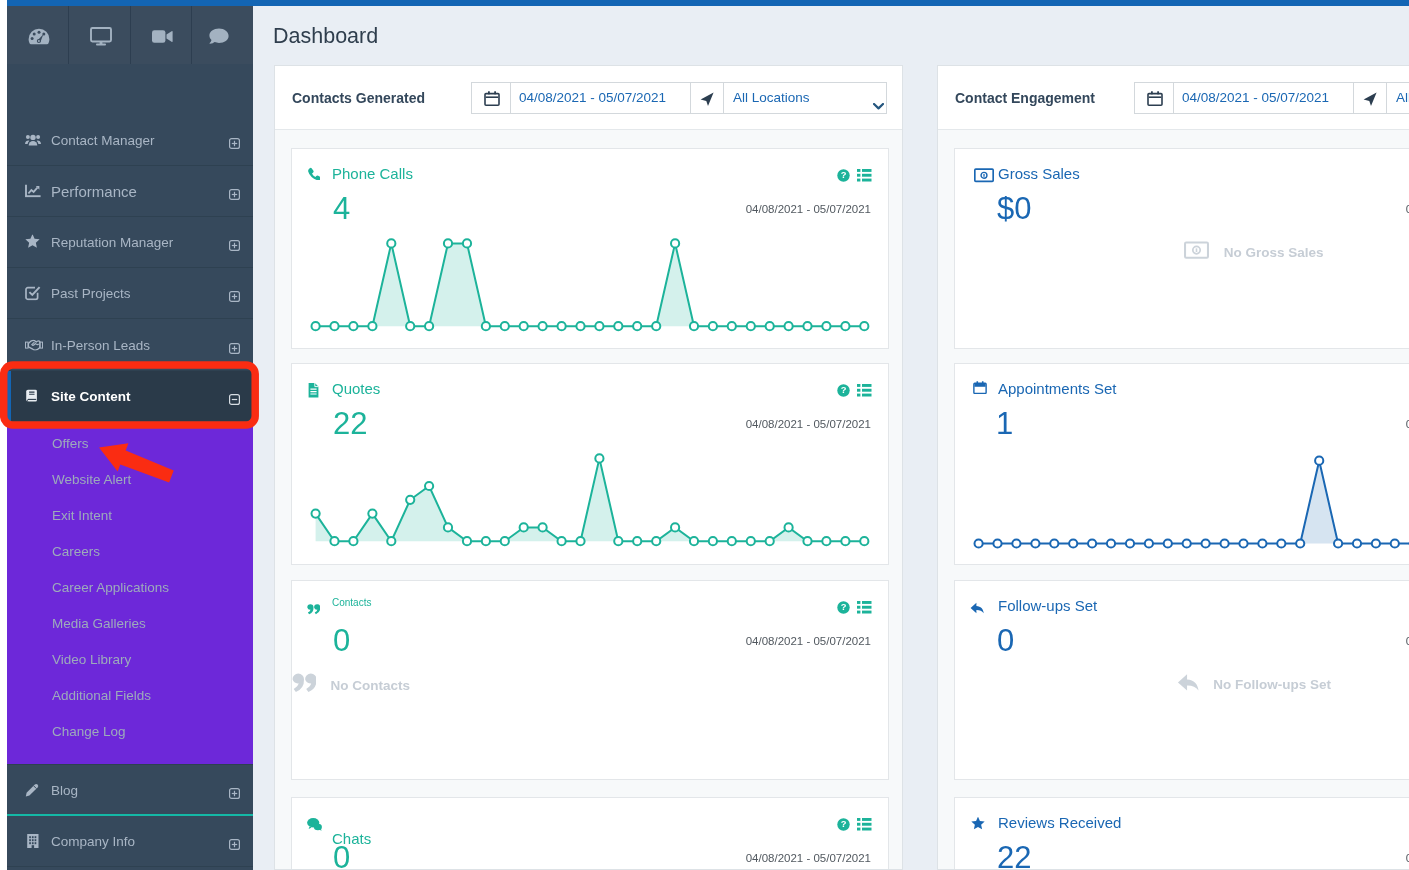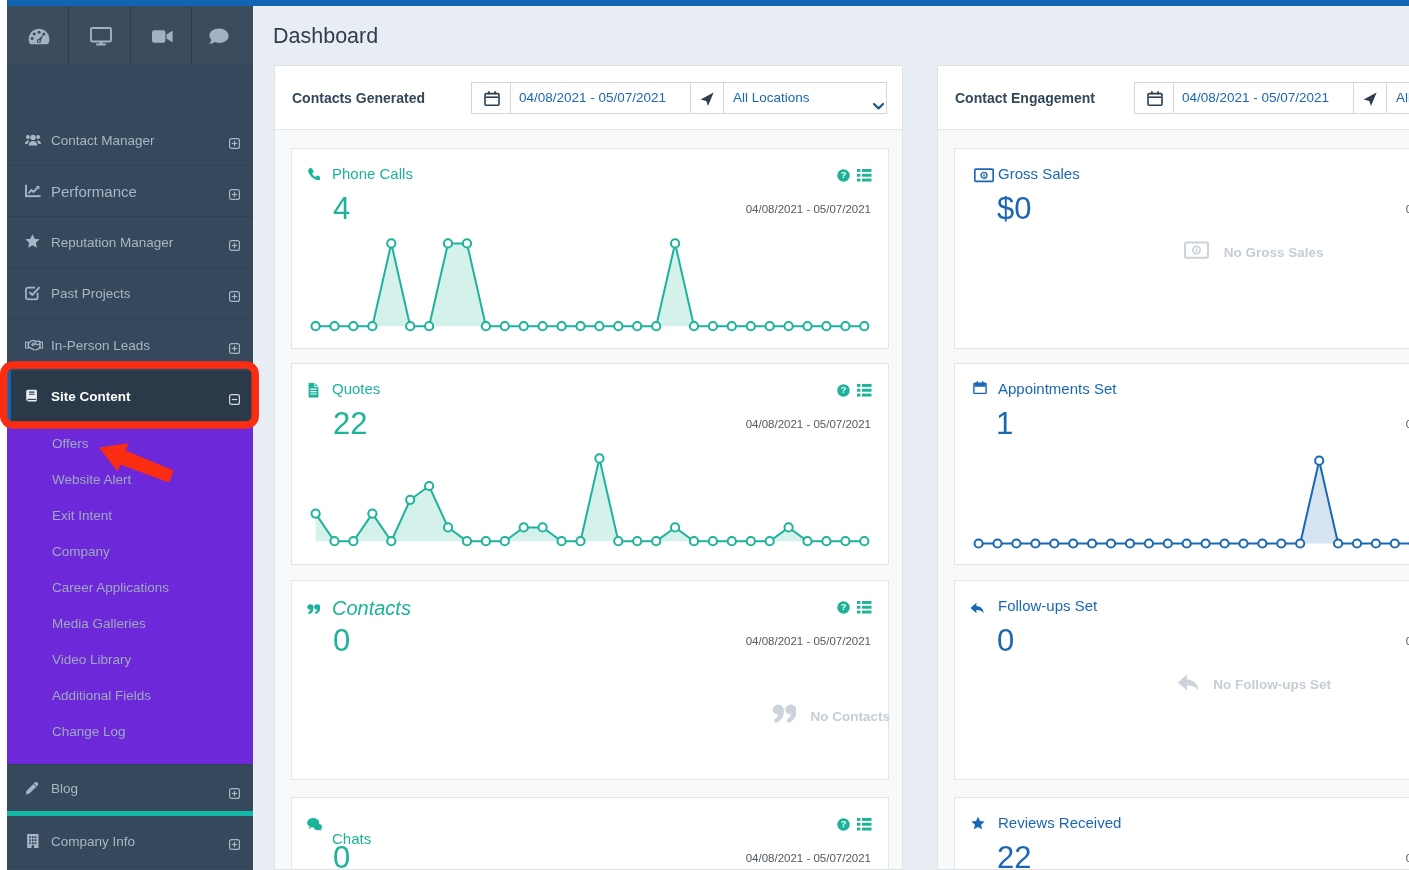"Company" div.abs { text: Company -> Careers }
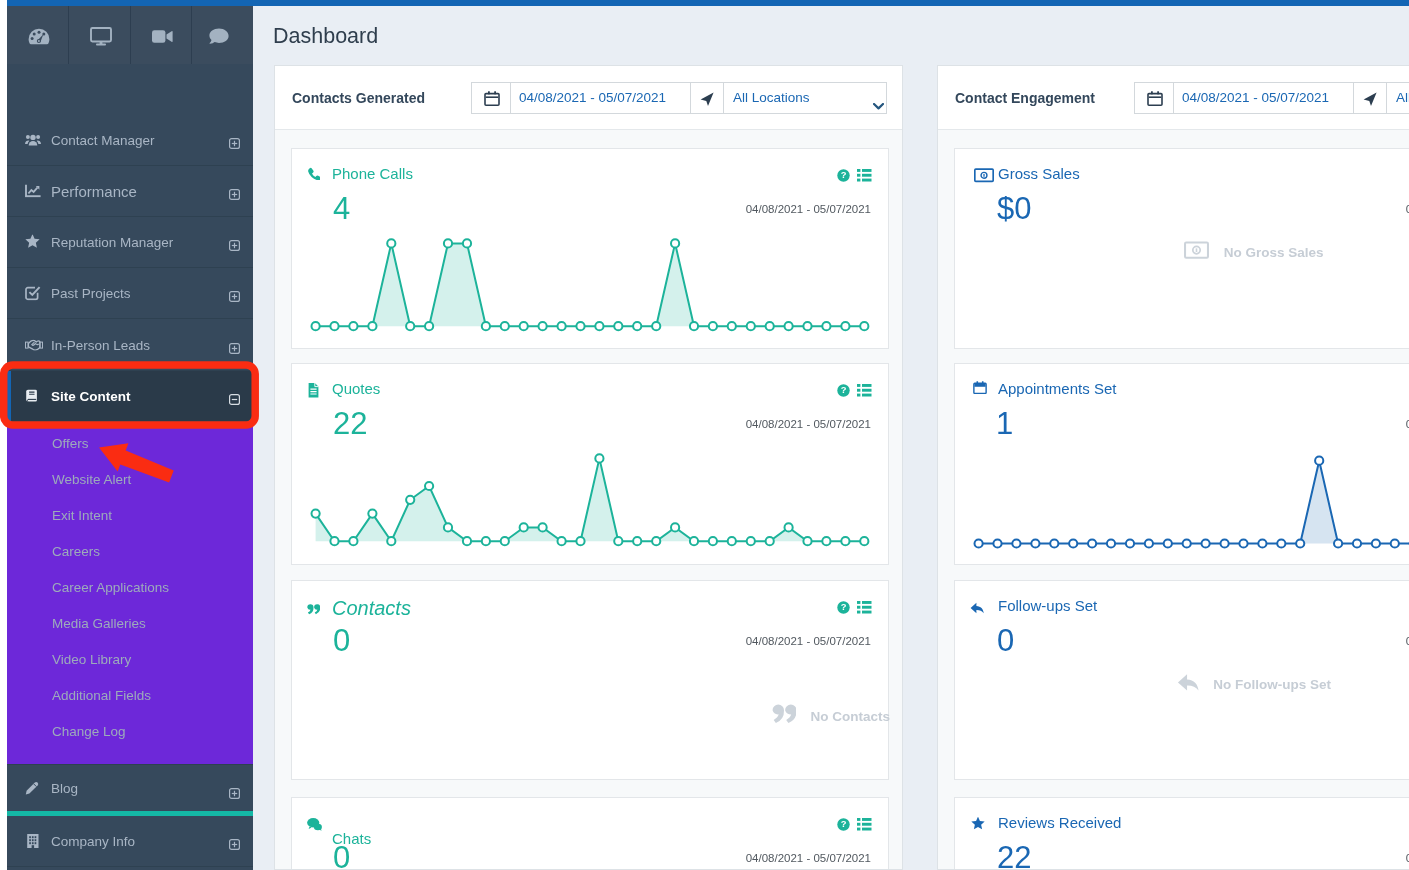"Contacts" div.abs { font-size: 20px -> 10px; font-style: italic -> none }
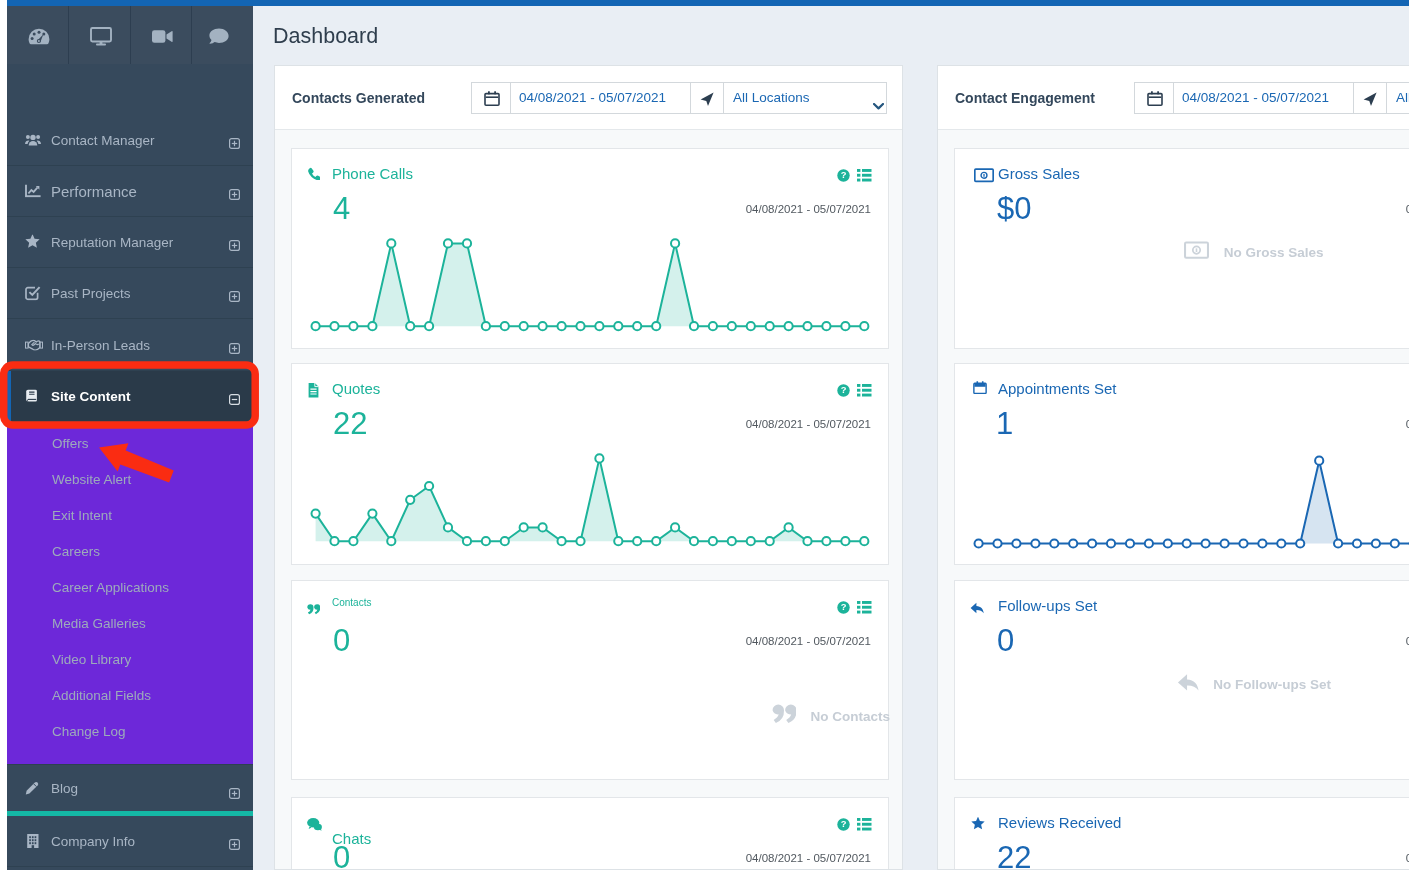"No Contacts" div.abs { margin-top: 31px -> none; text-align: right -> left }
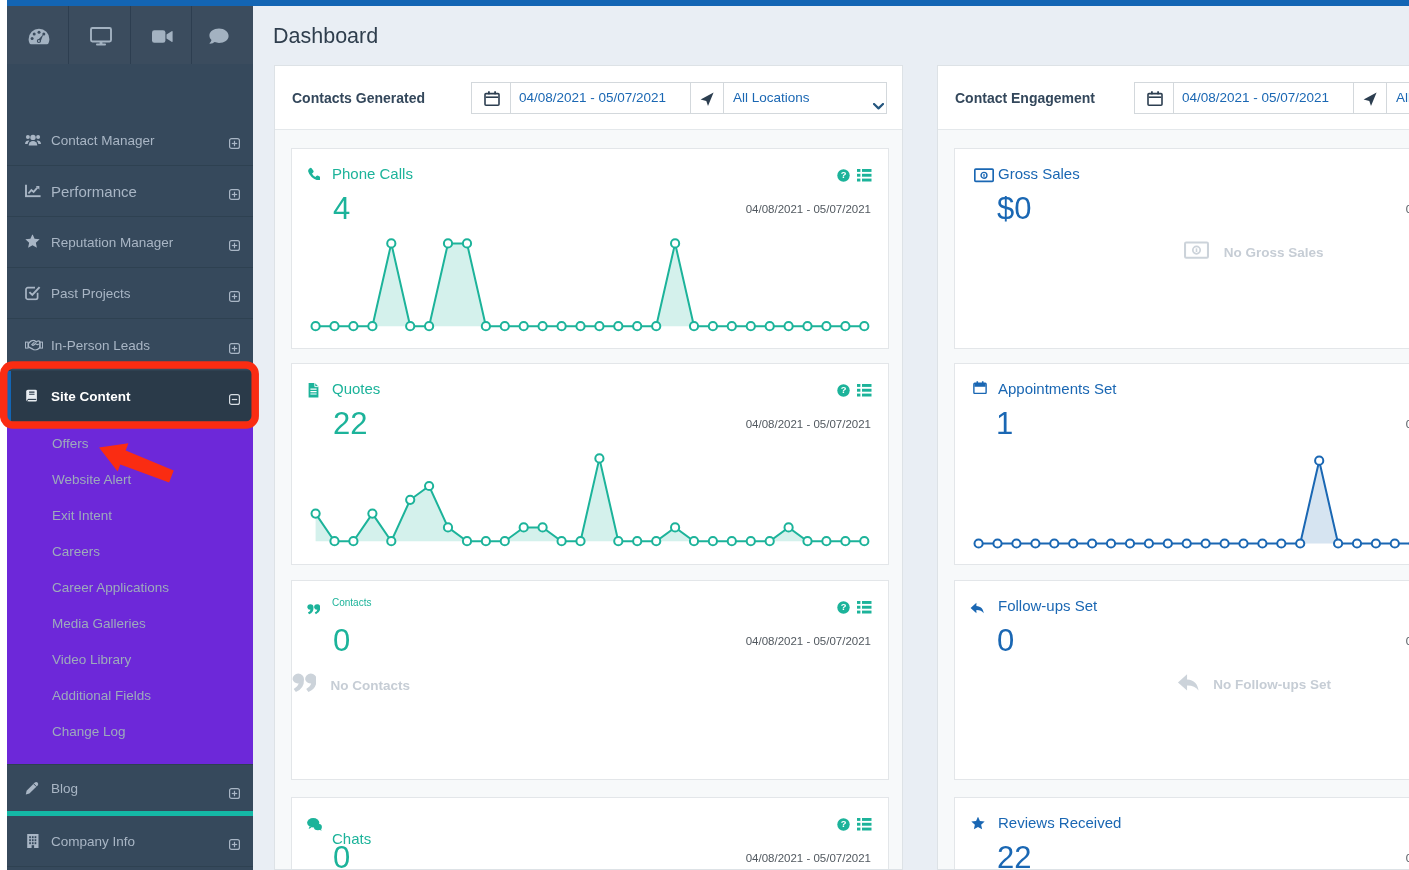"Blog" div.abs { border-bottom: 5px solid #14b8a6 -> 2px solid #14b8a6 }
